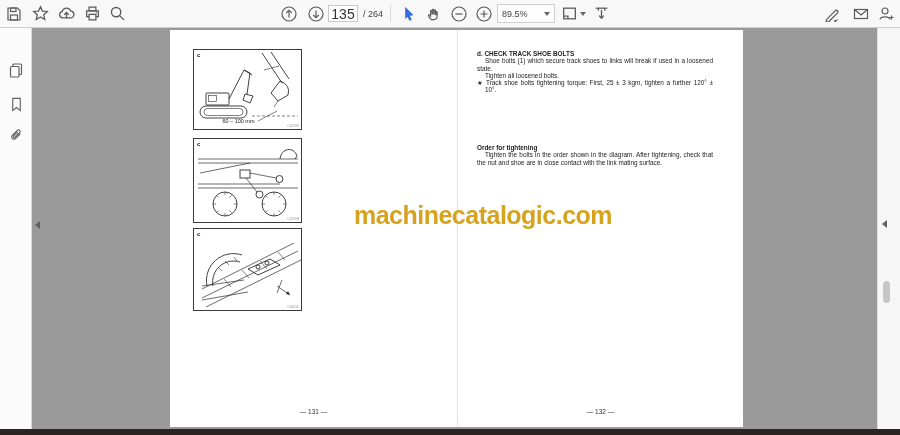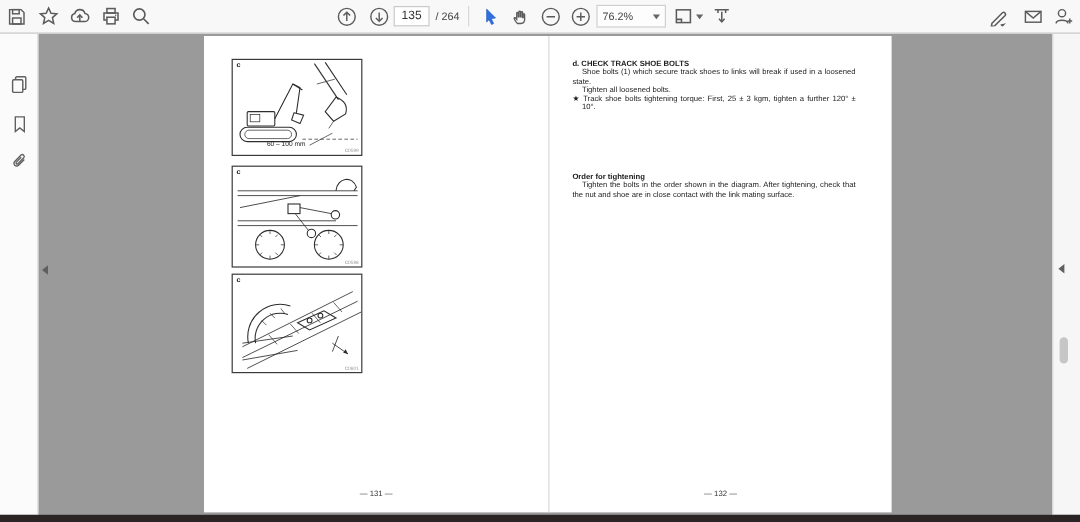"135" .page-input { font-size: 10px -> 14px }
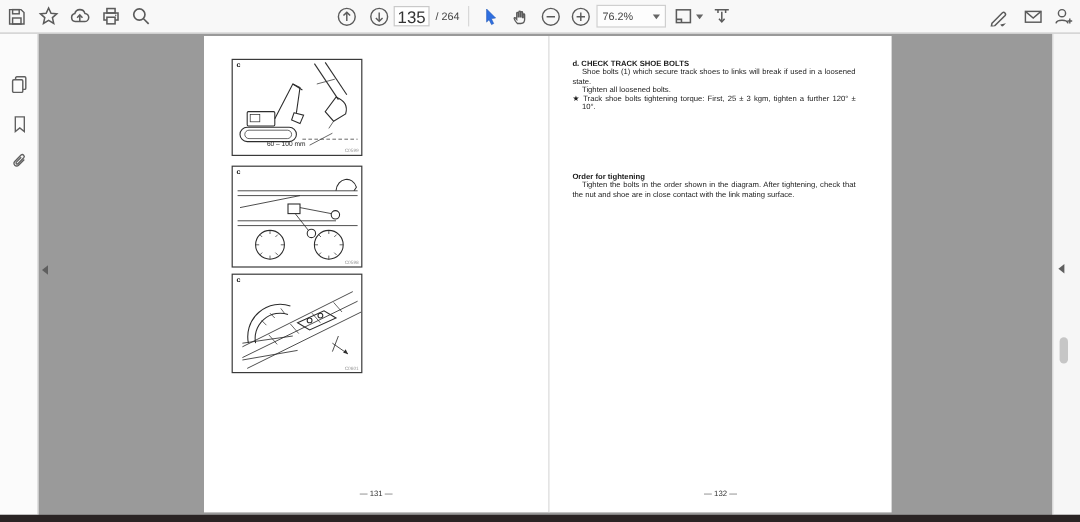"76.2%" span.zval { text: 76.2% -> 89.5% }
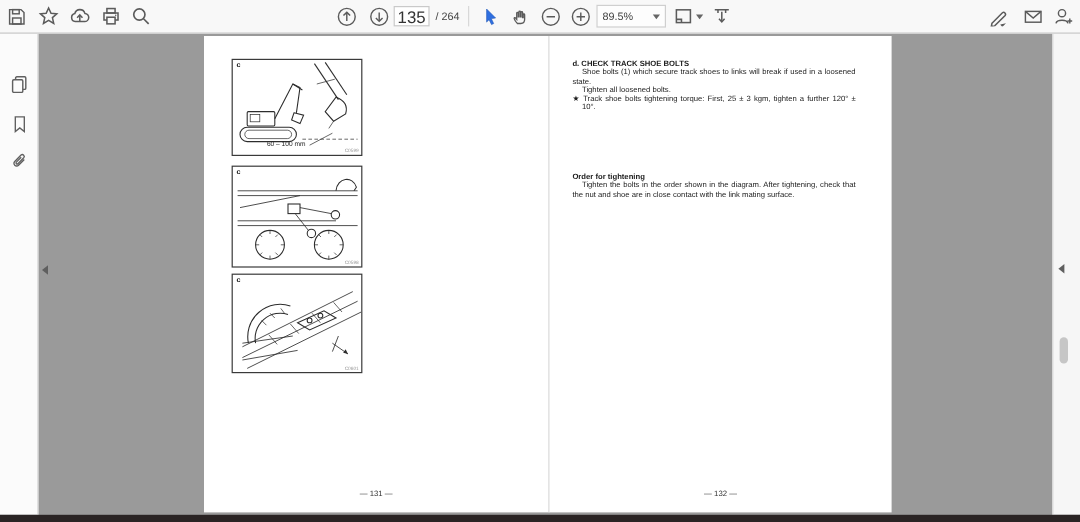"machinecatalogic.com" div.watermark { html: none -> <div>machinecatalogic.com</div> }
